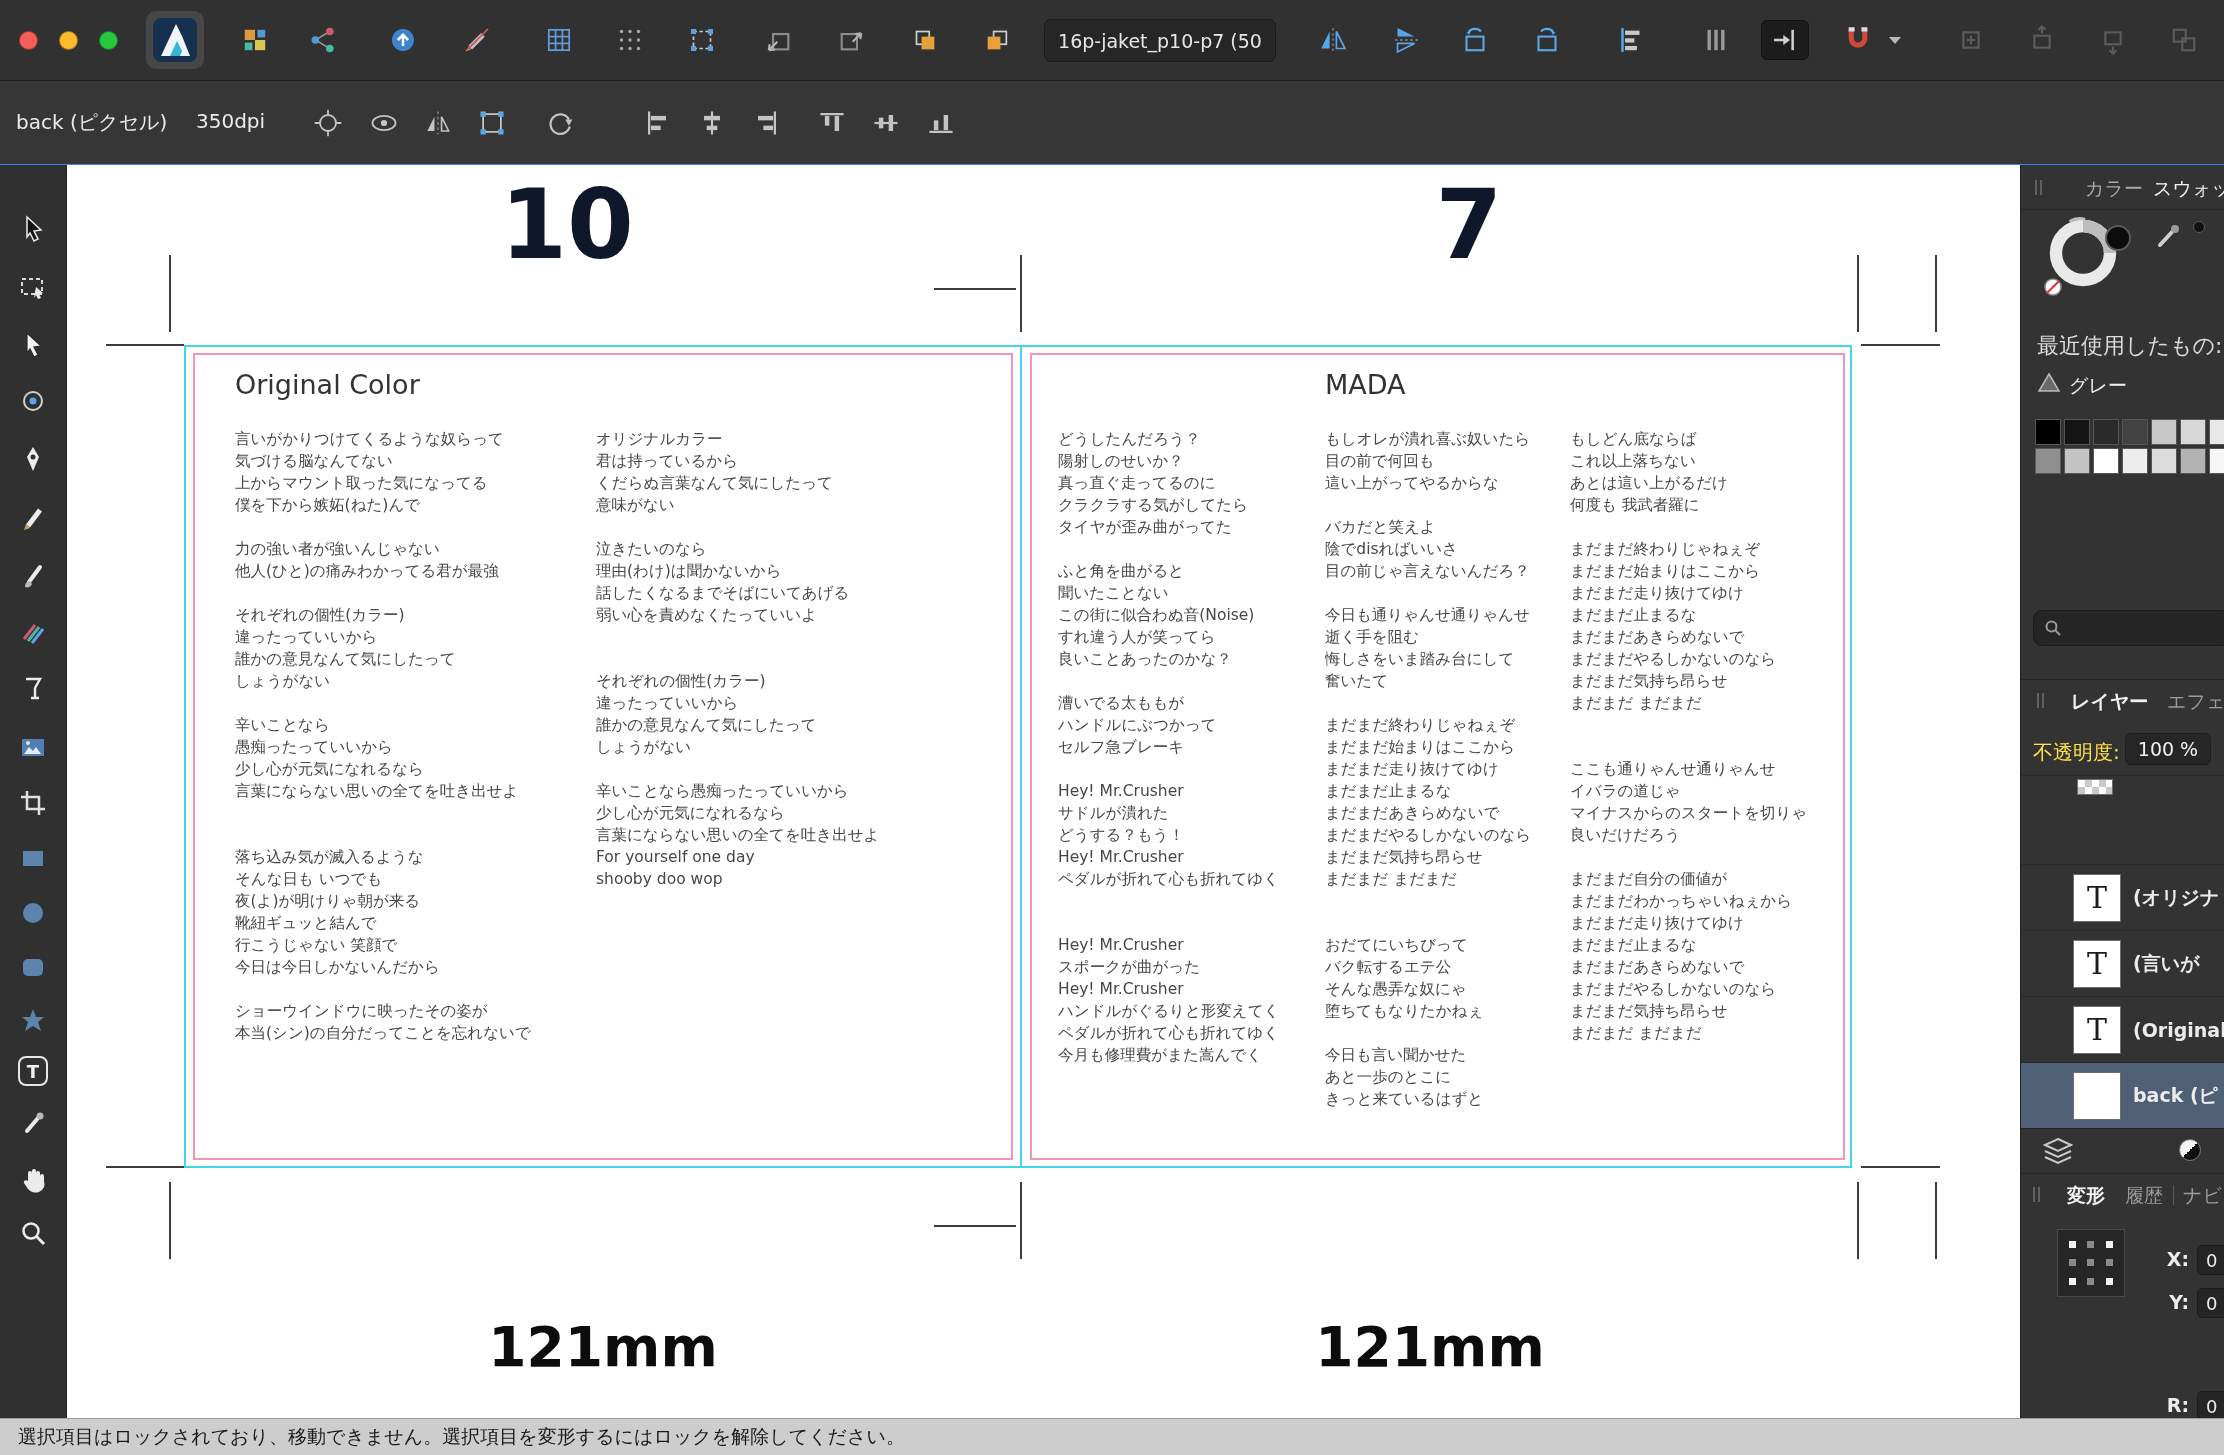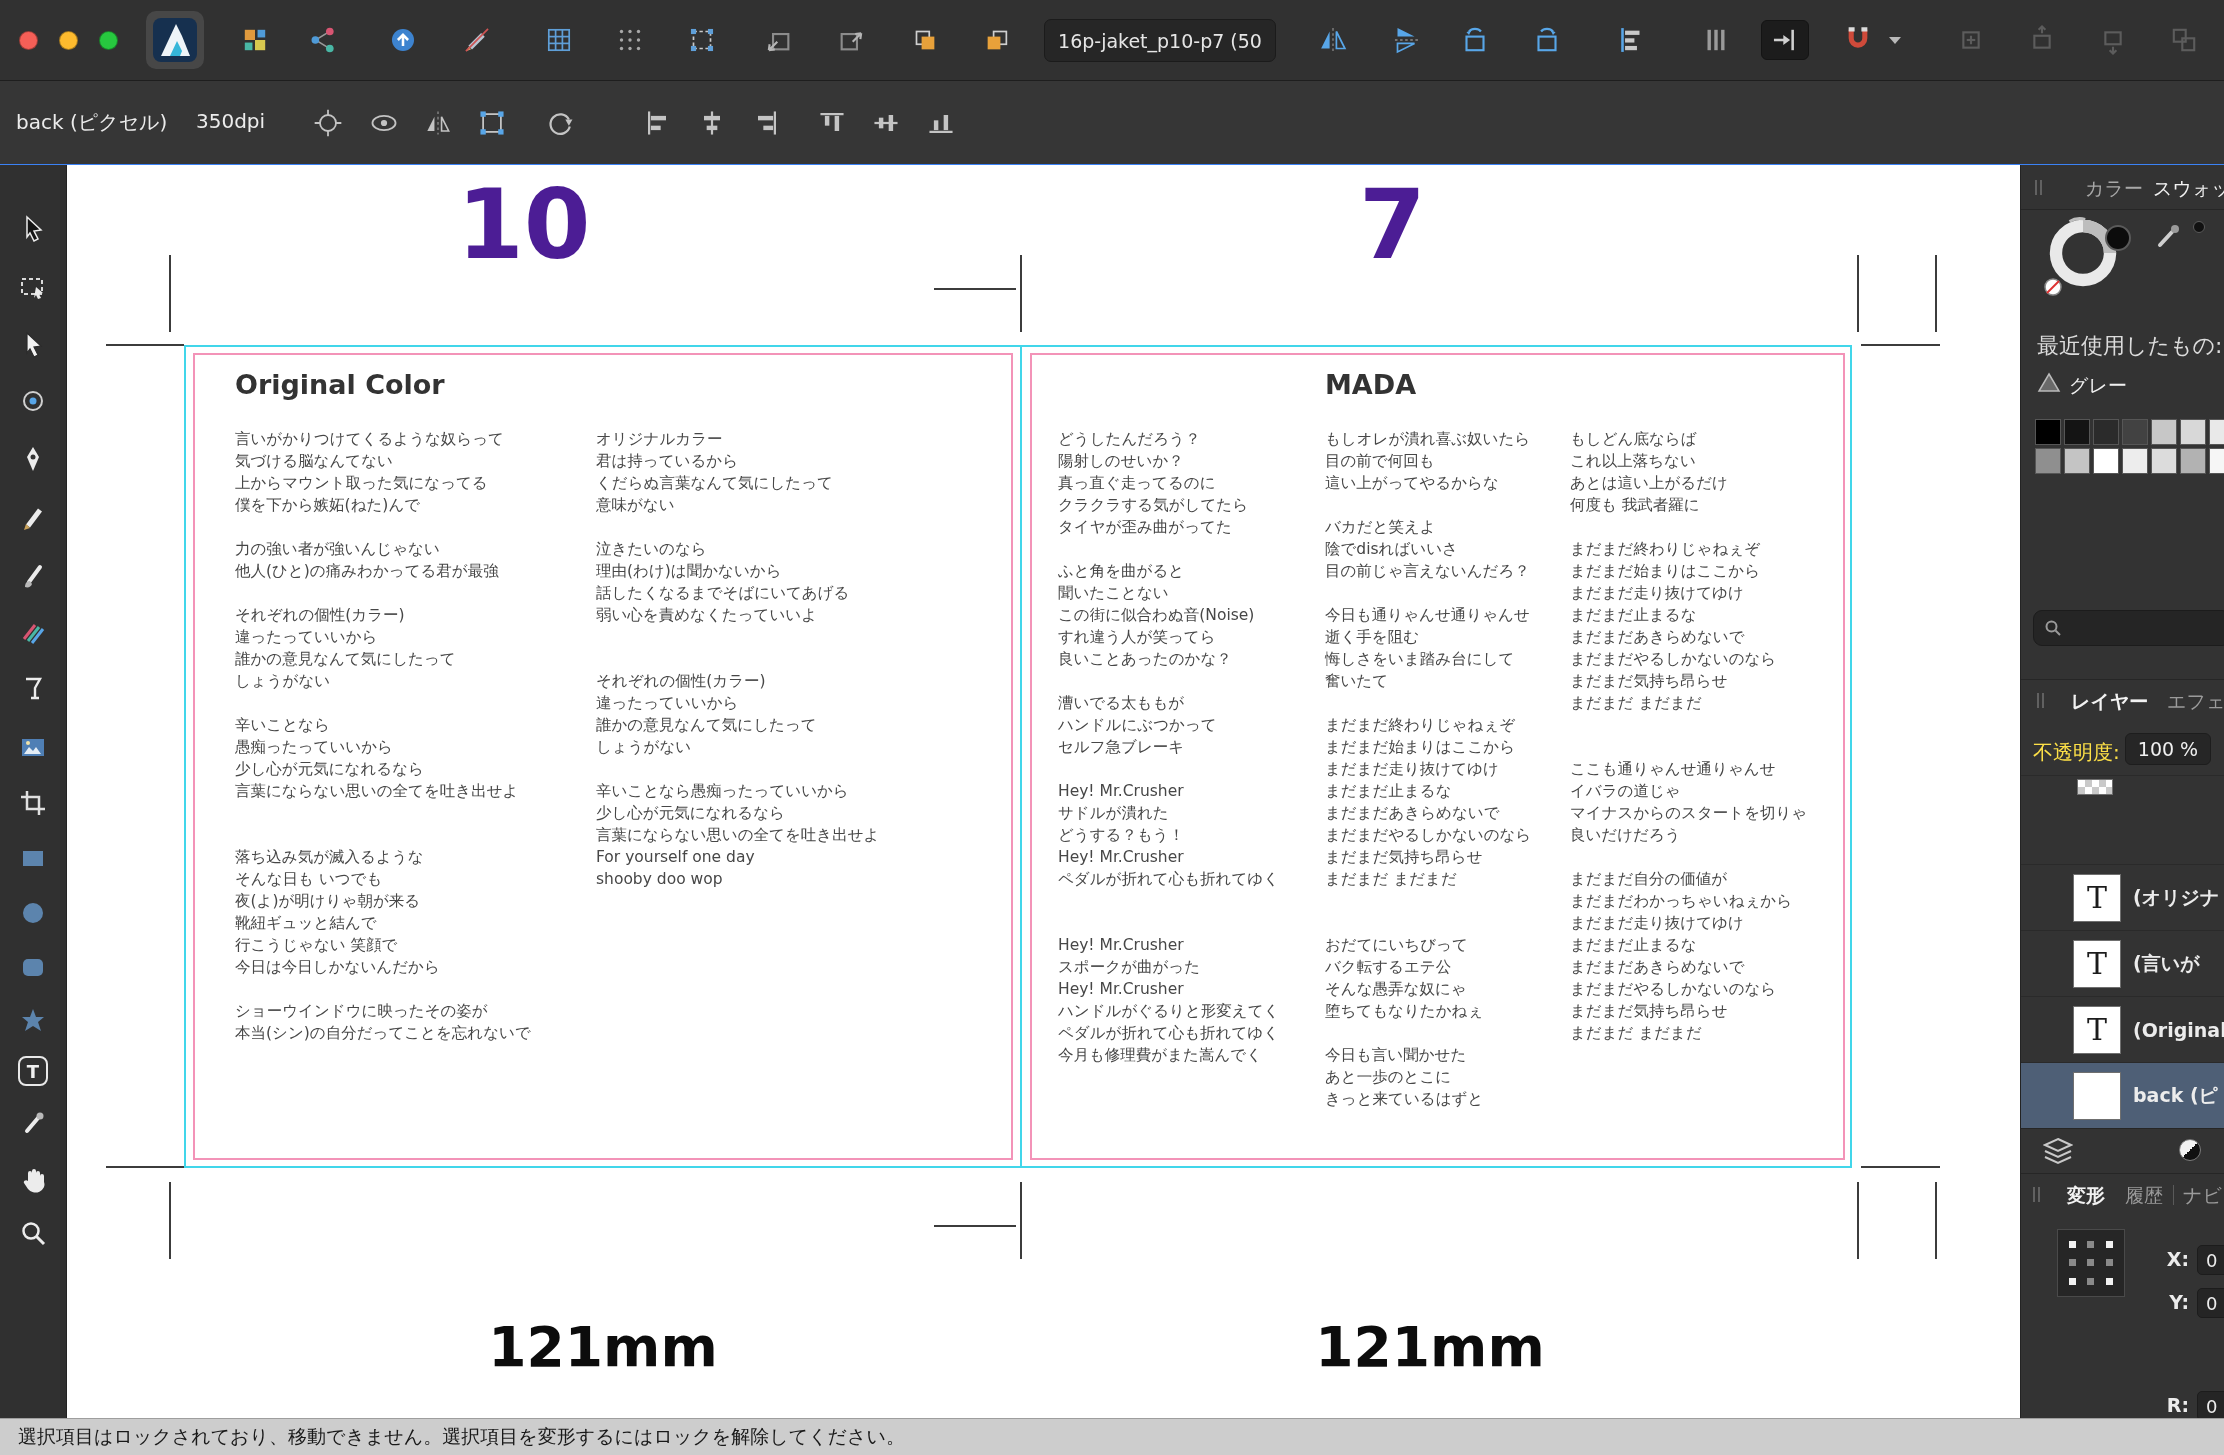"10" .pn { color: #4c1d95 -> #0f172a; text-align: none -> center }
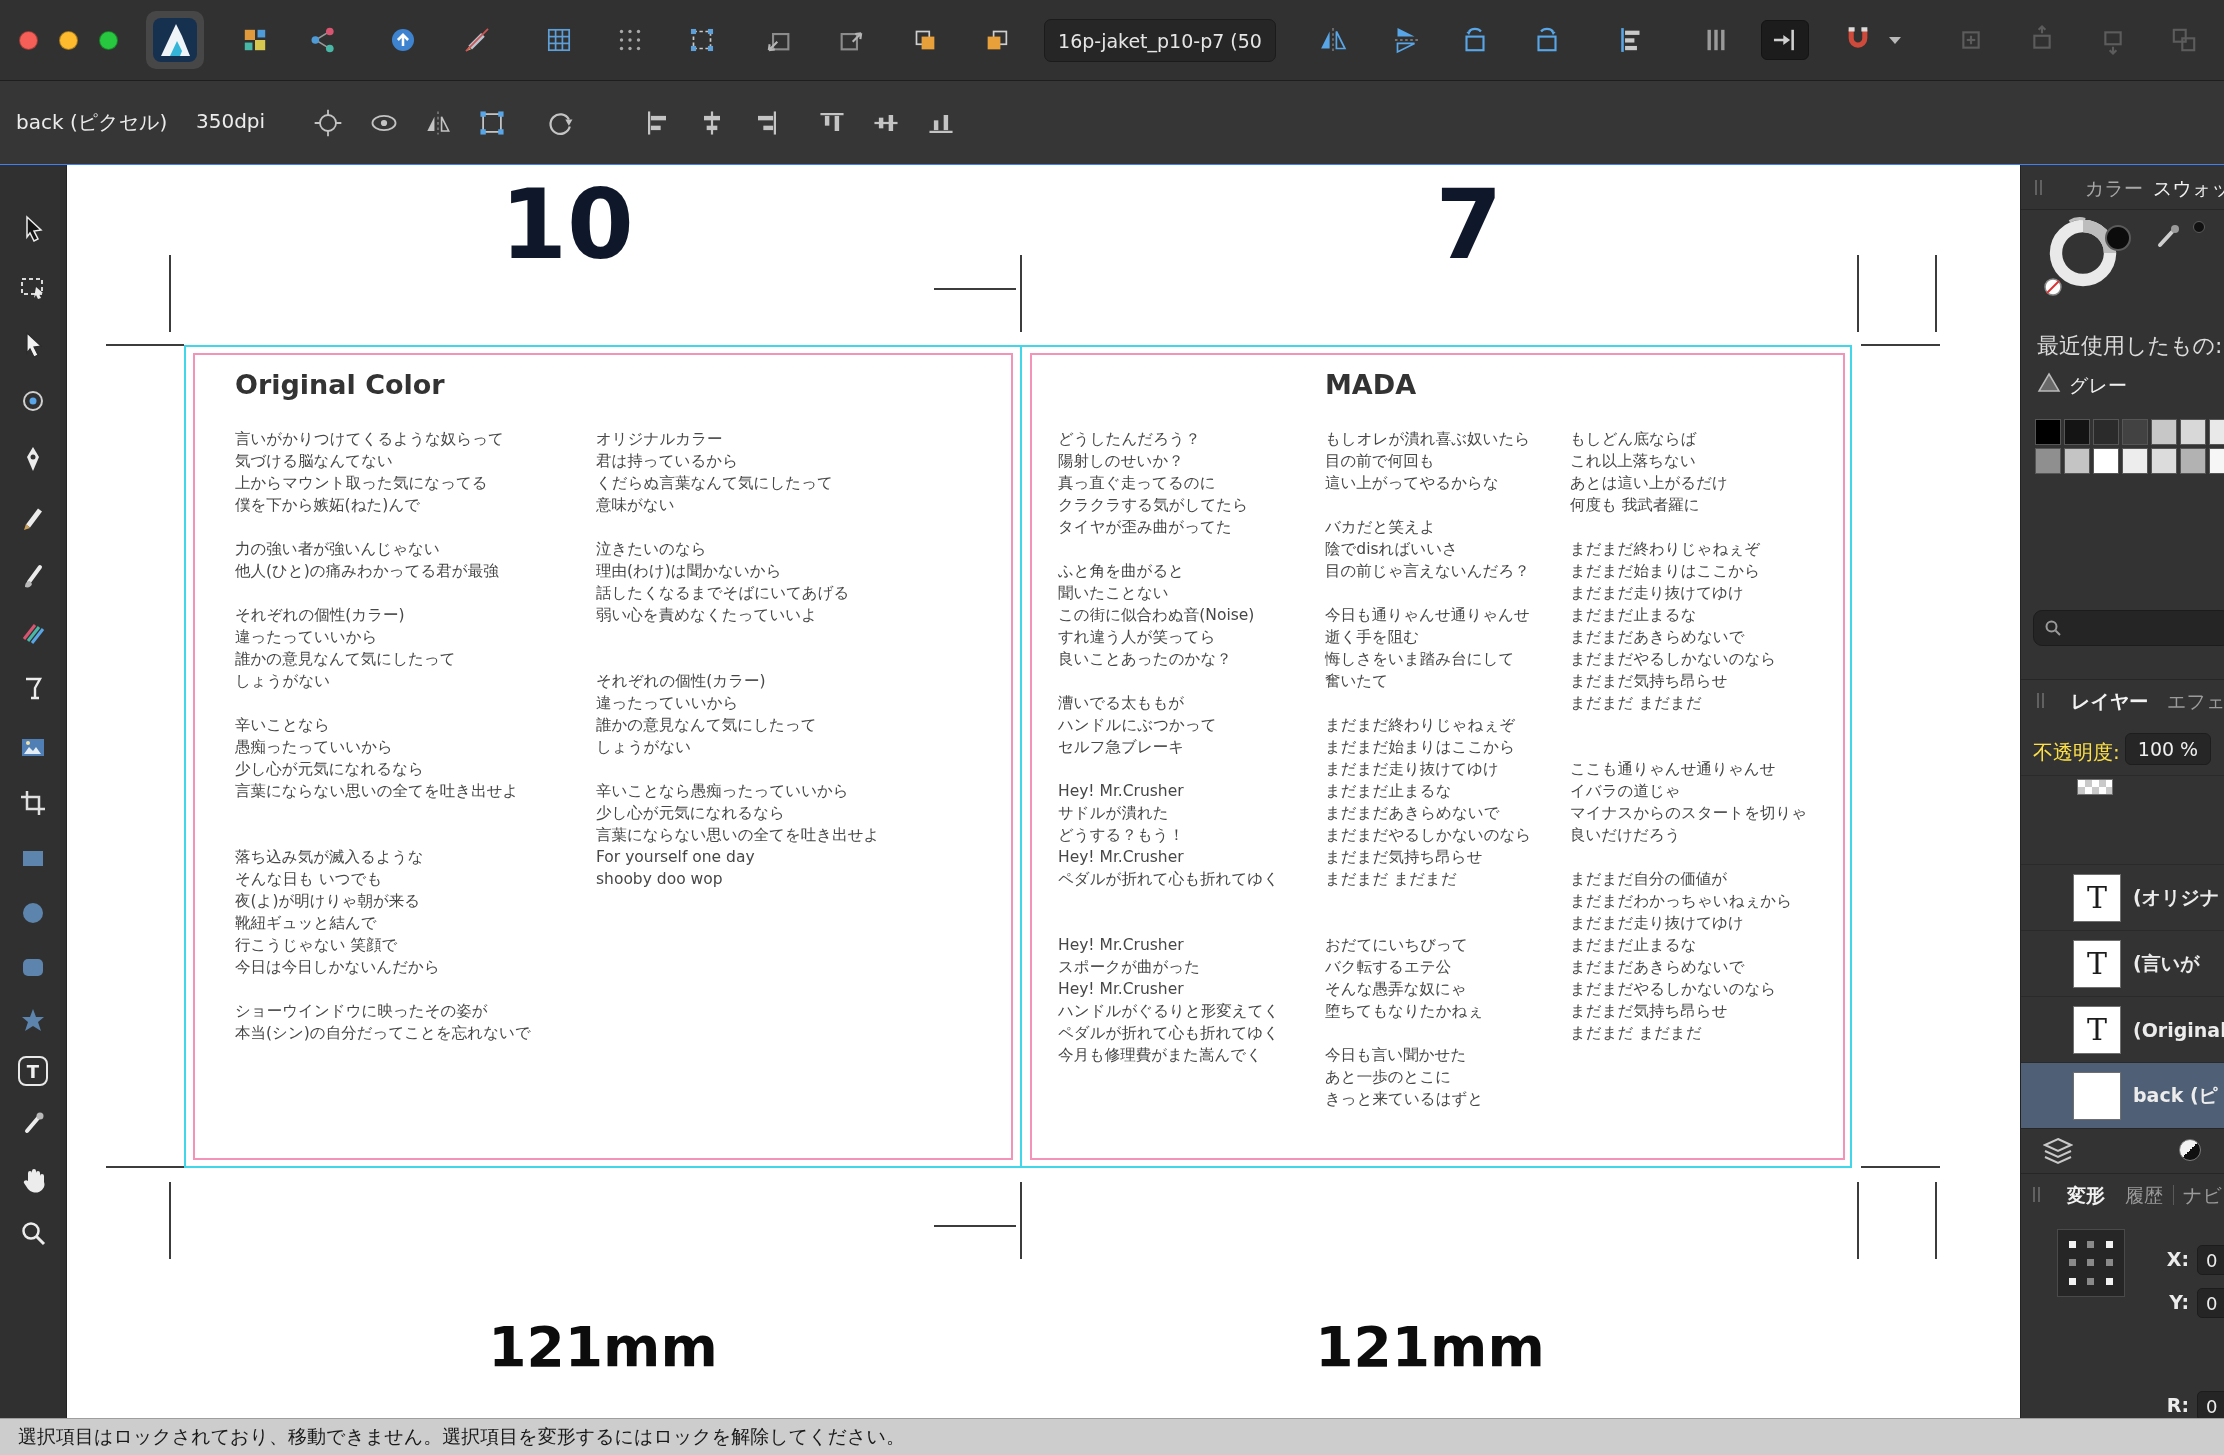"Original Color" .ph { font-weight: bold -> normal }
